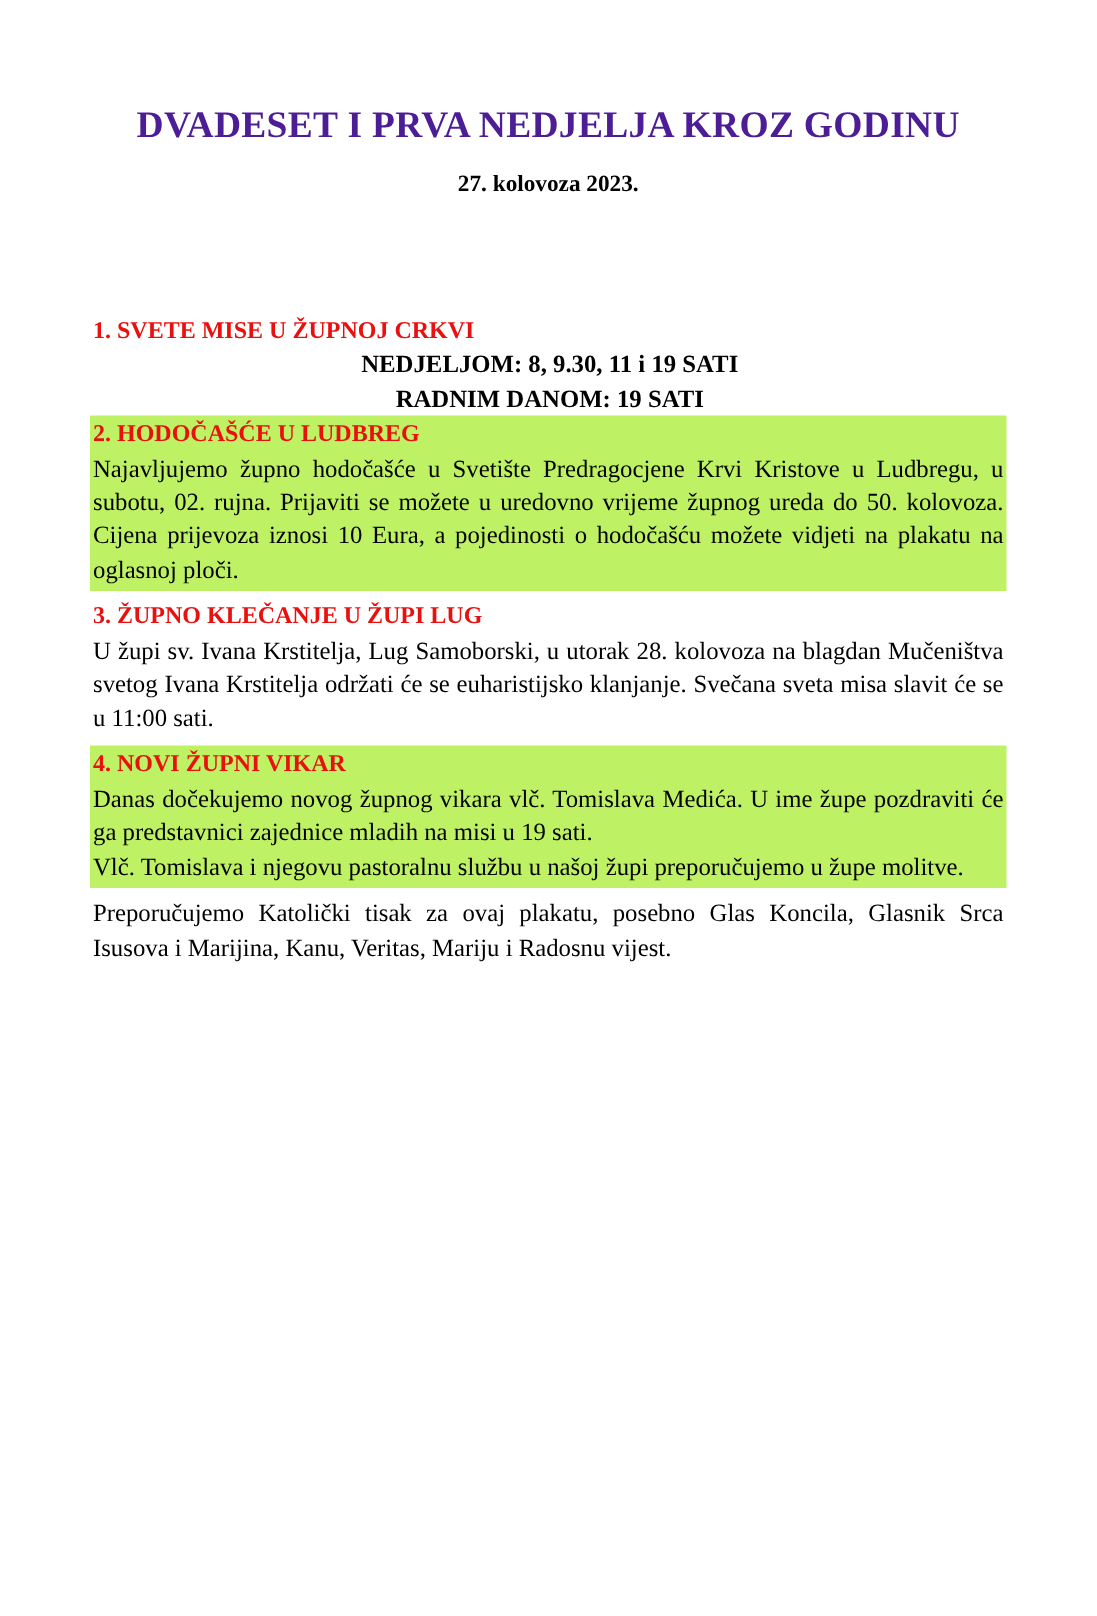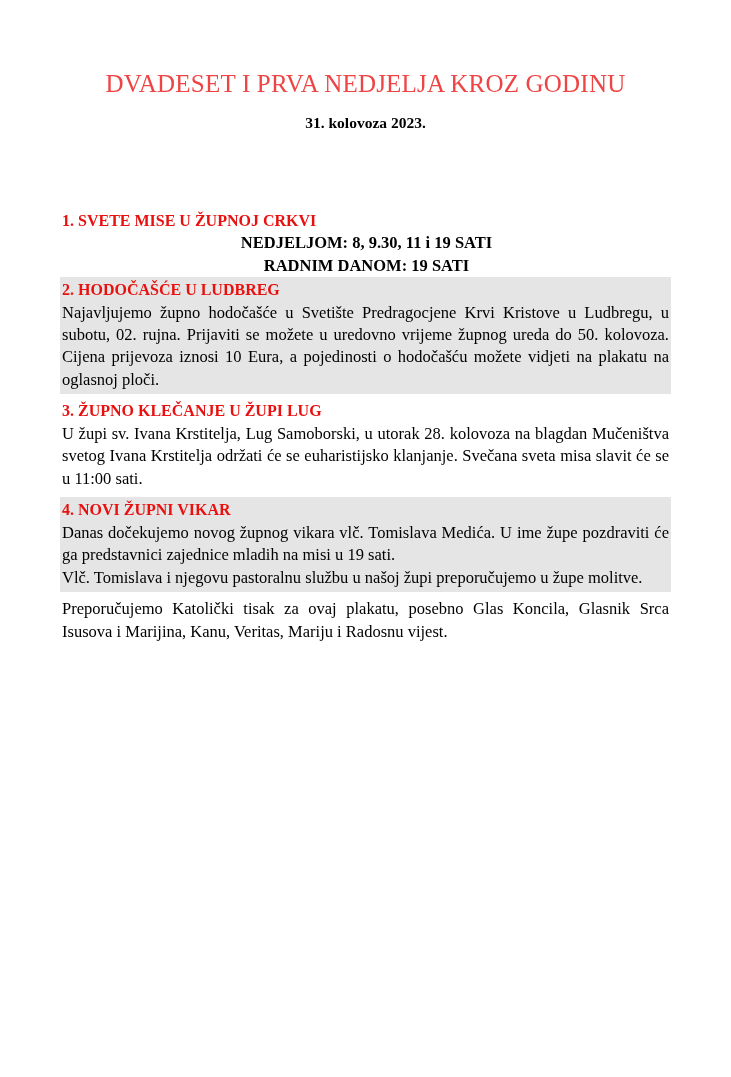"DVADESET I PRVA NEDJELJA KROZ" .doc-title { color: #ef4444 -> #4c1d95; font-weight: normal -> bold }
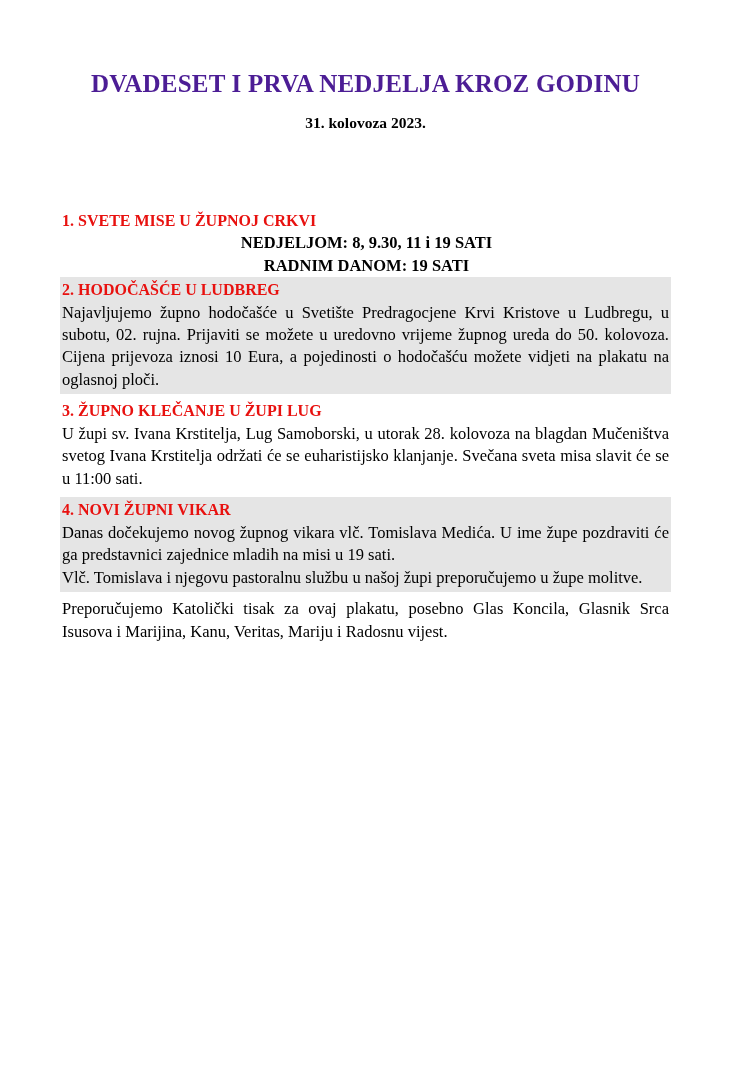"31. kolovoza 2023." div.doc-date { text: 31 -> 27 }
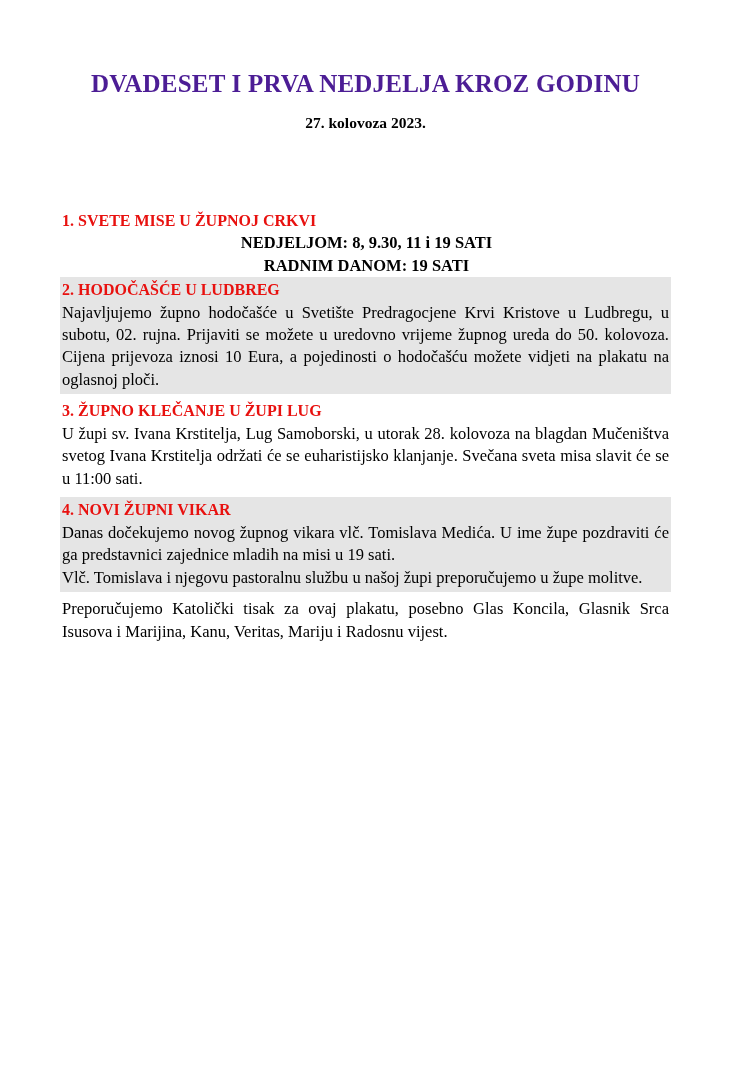"2. HODOČAŠĆE U LUDBREG" .shaded { background: #e5e5e5 -> #bef264 }
